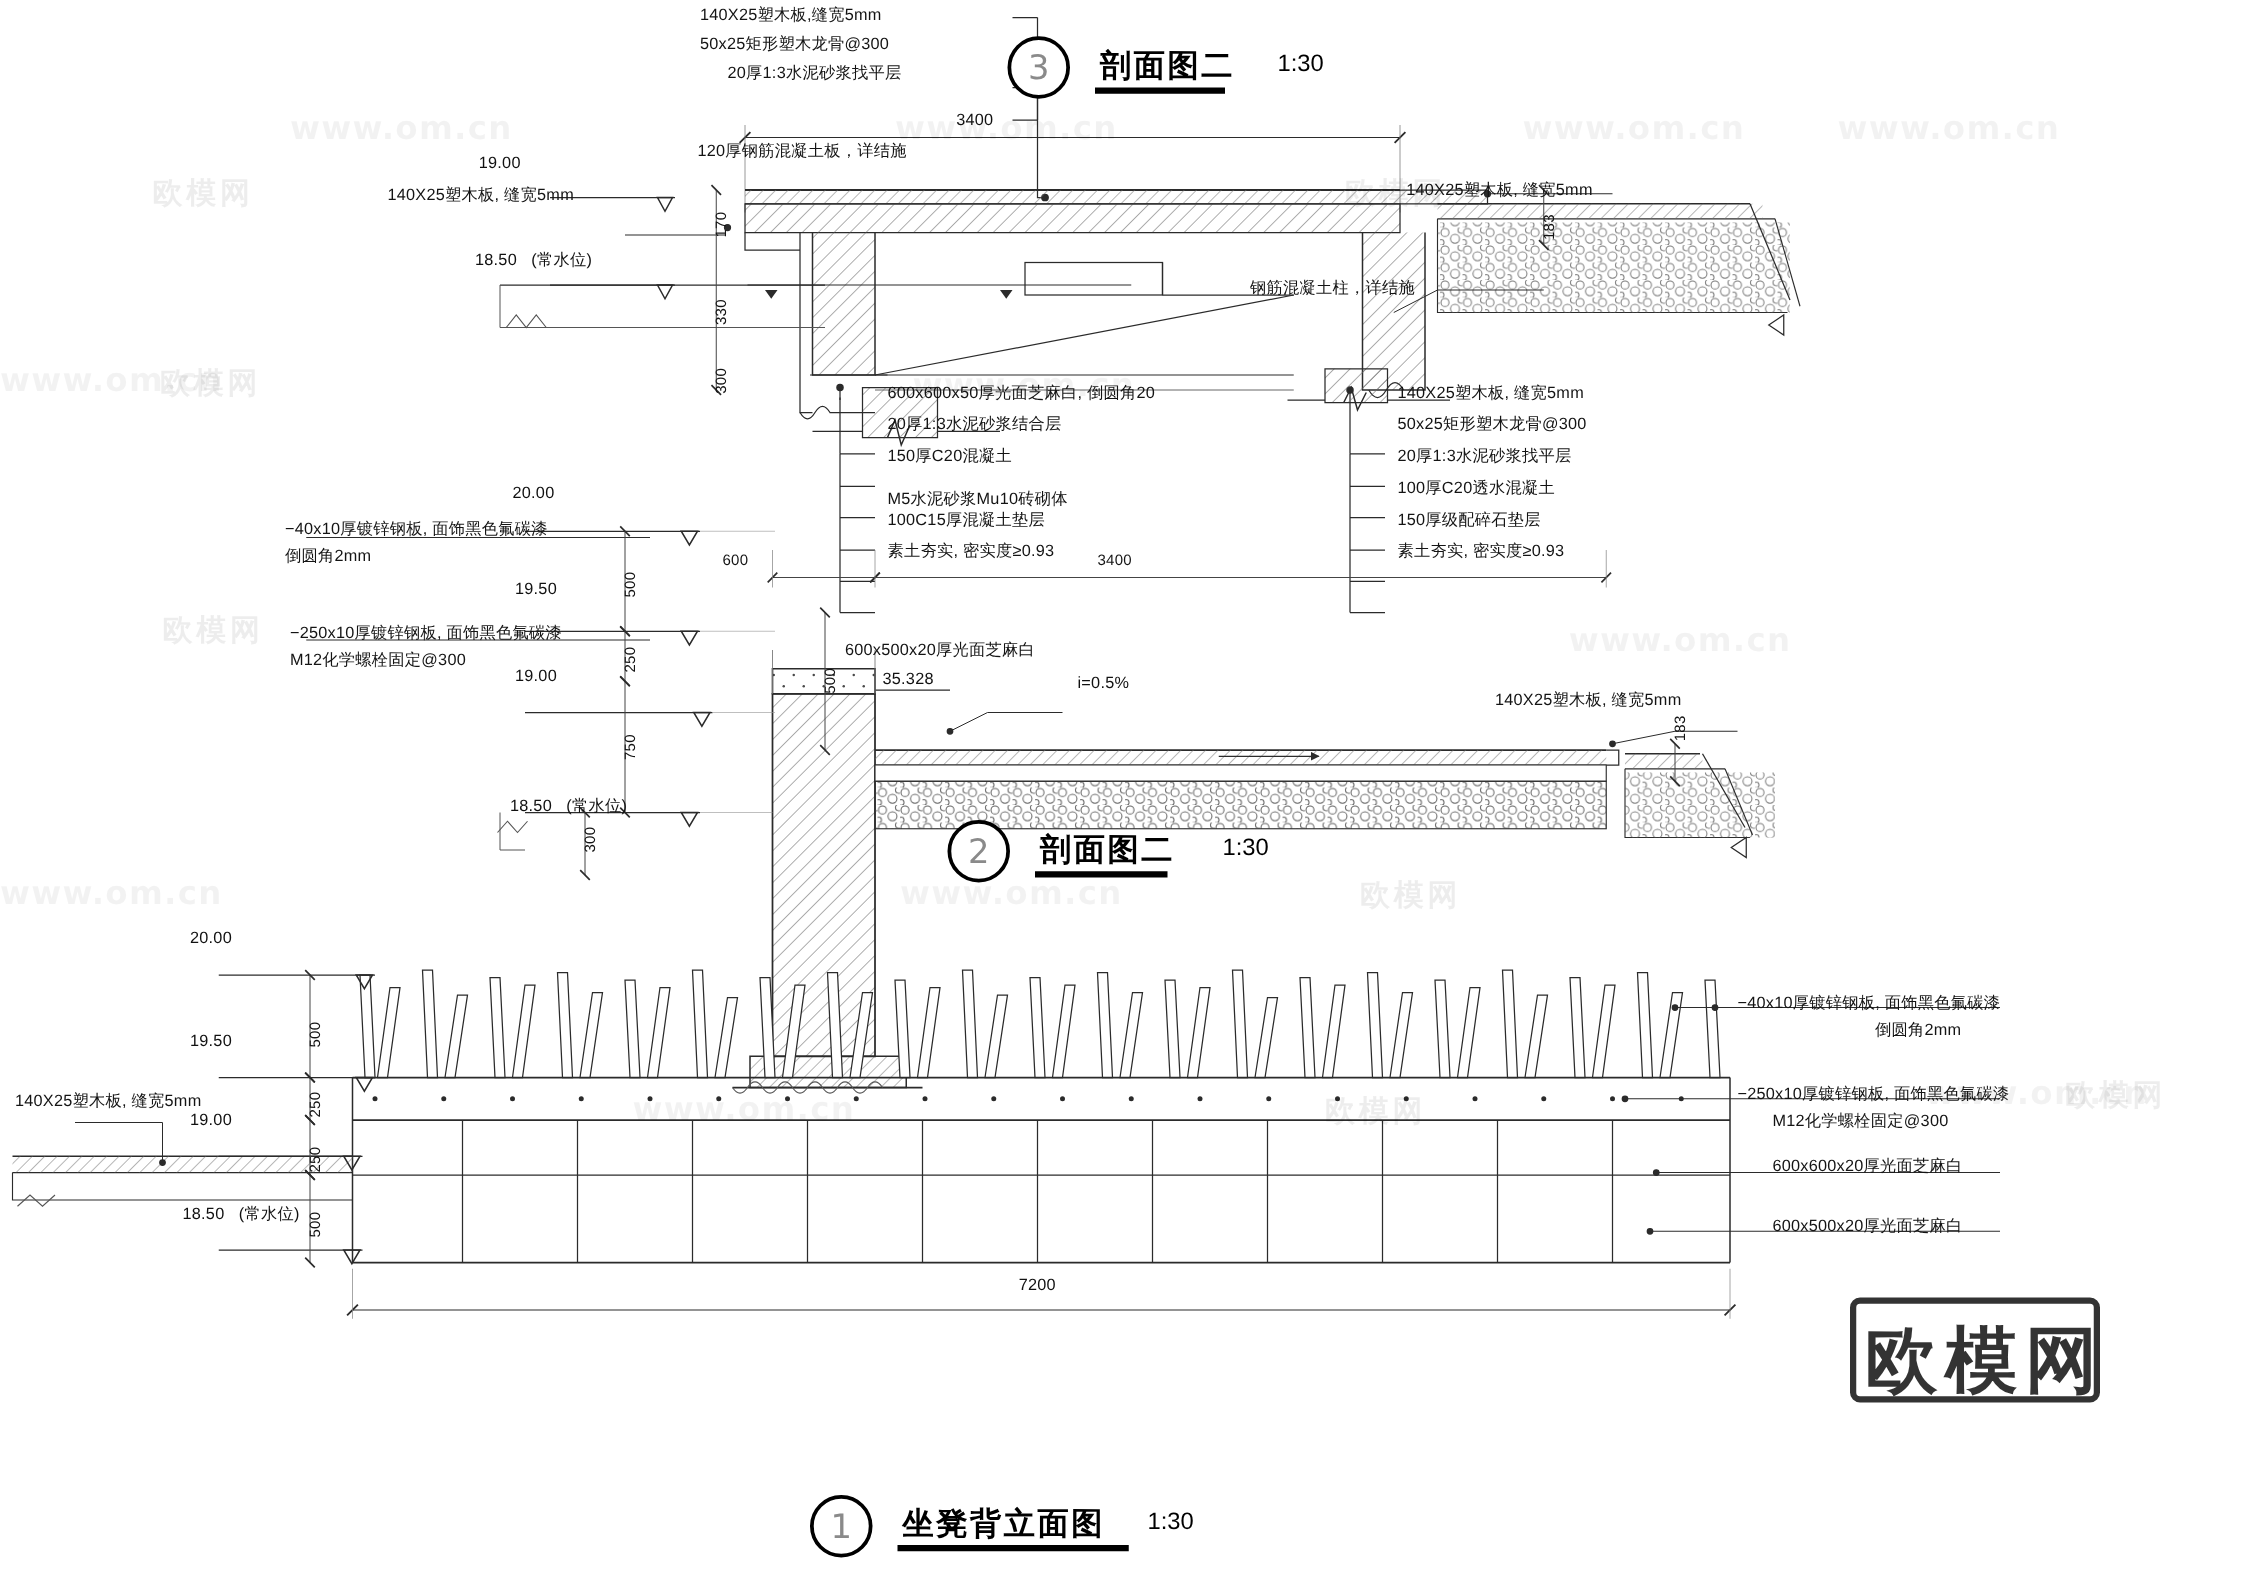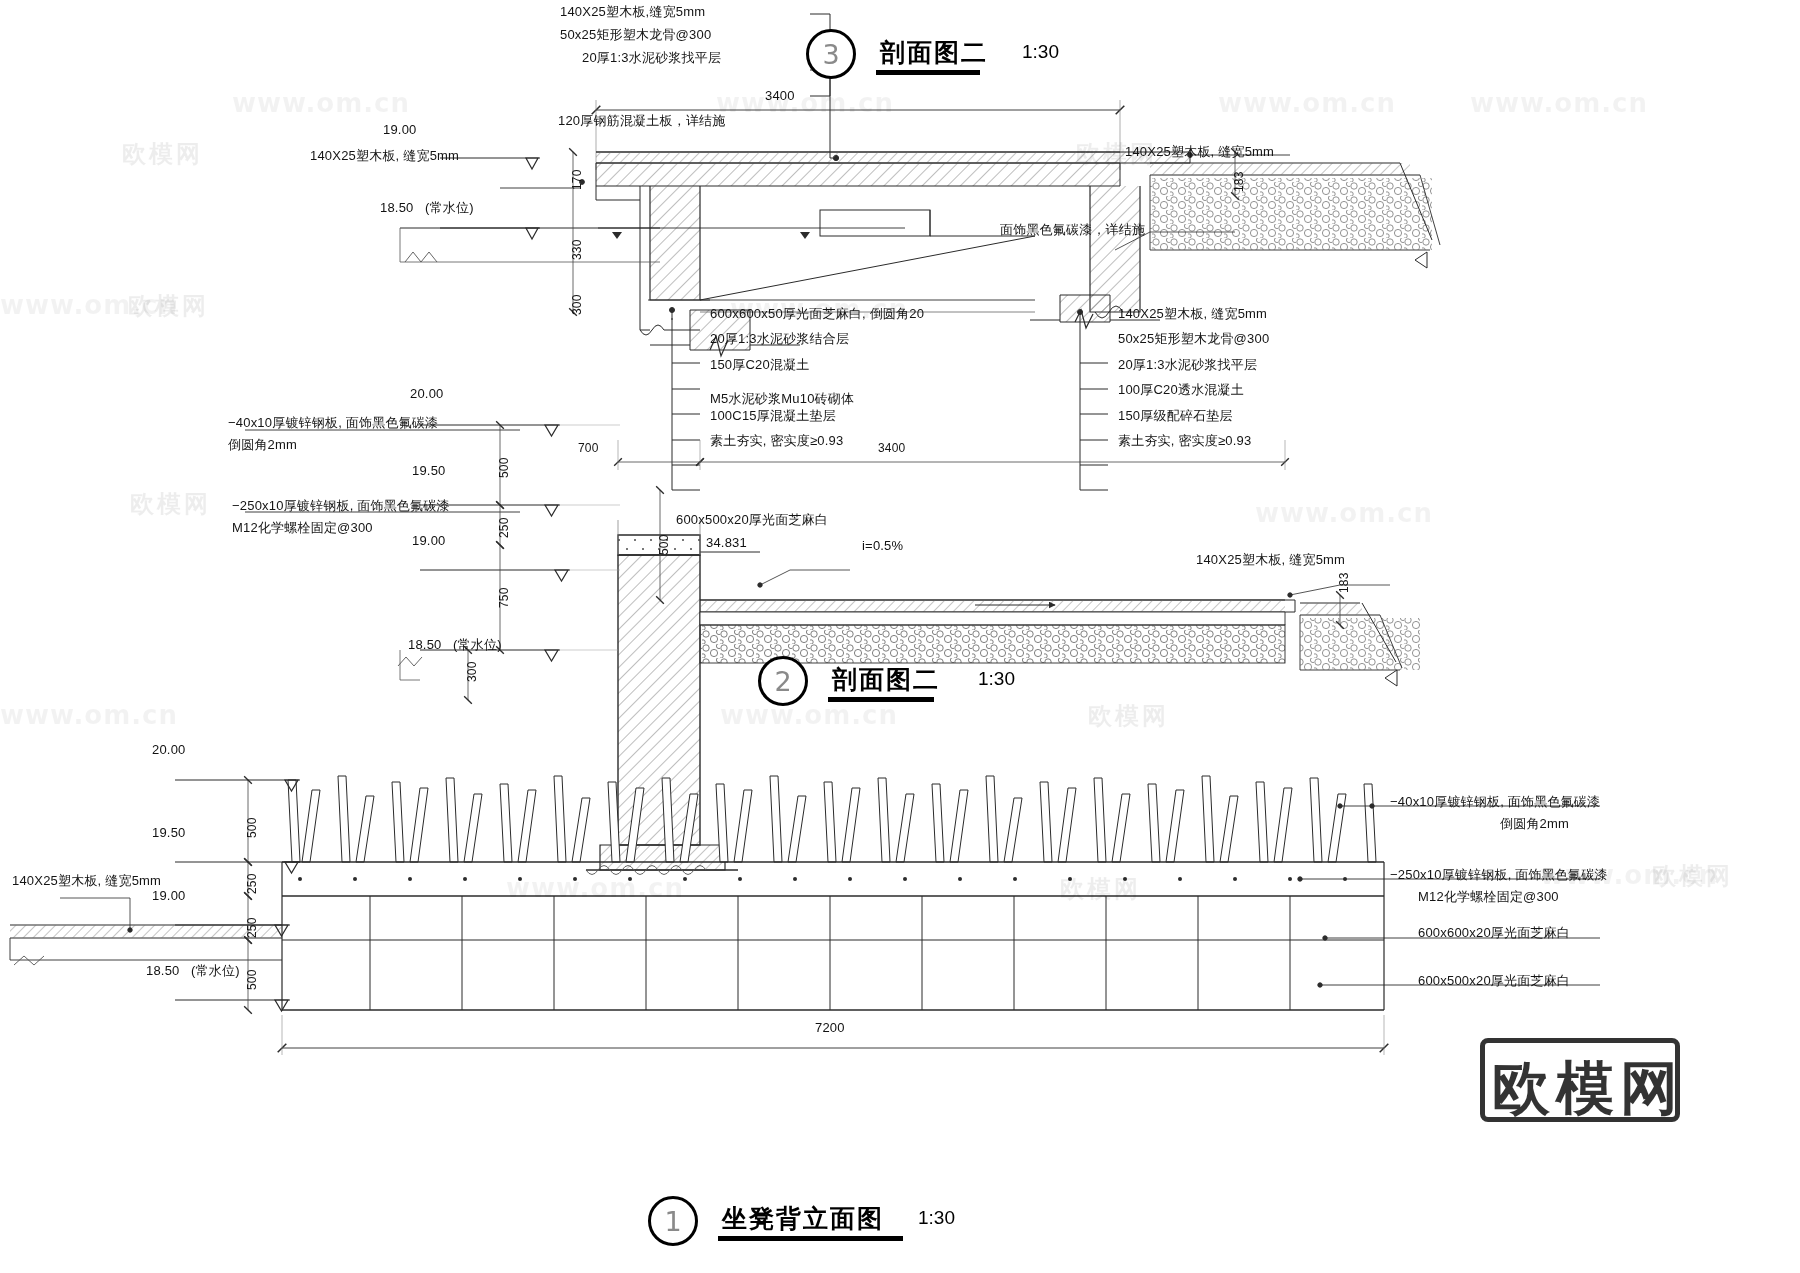"面饰黑色氟碳漆，详结施" div.txt { text: 面饰黑色氟碳漆 -> 钢筋混凝土柱 }
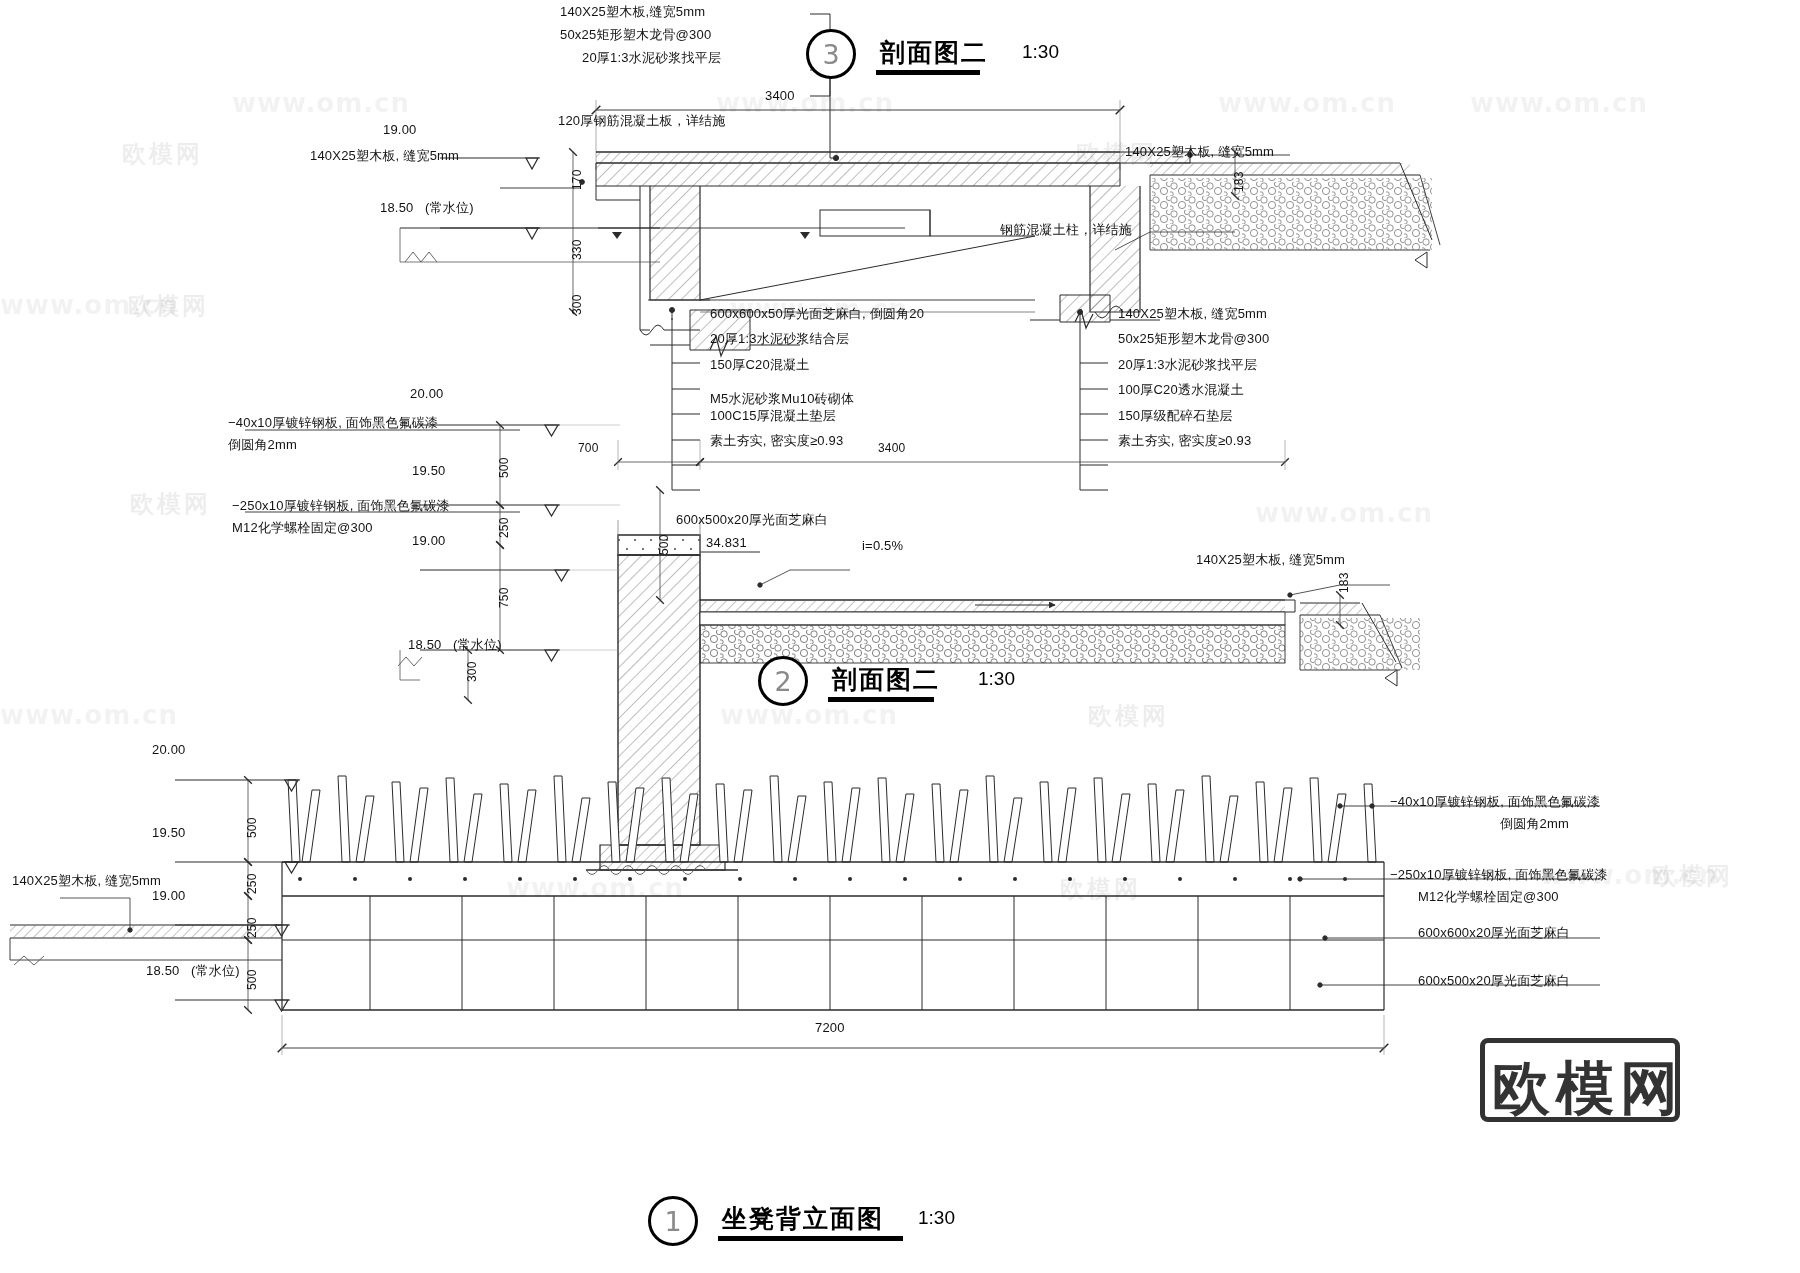"700" div.txt { text: 700 -> 600 }
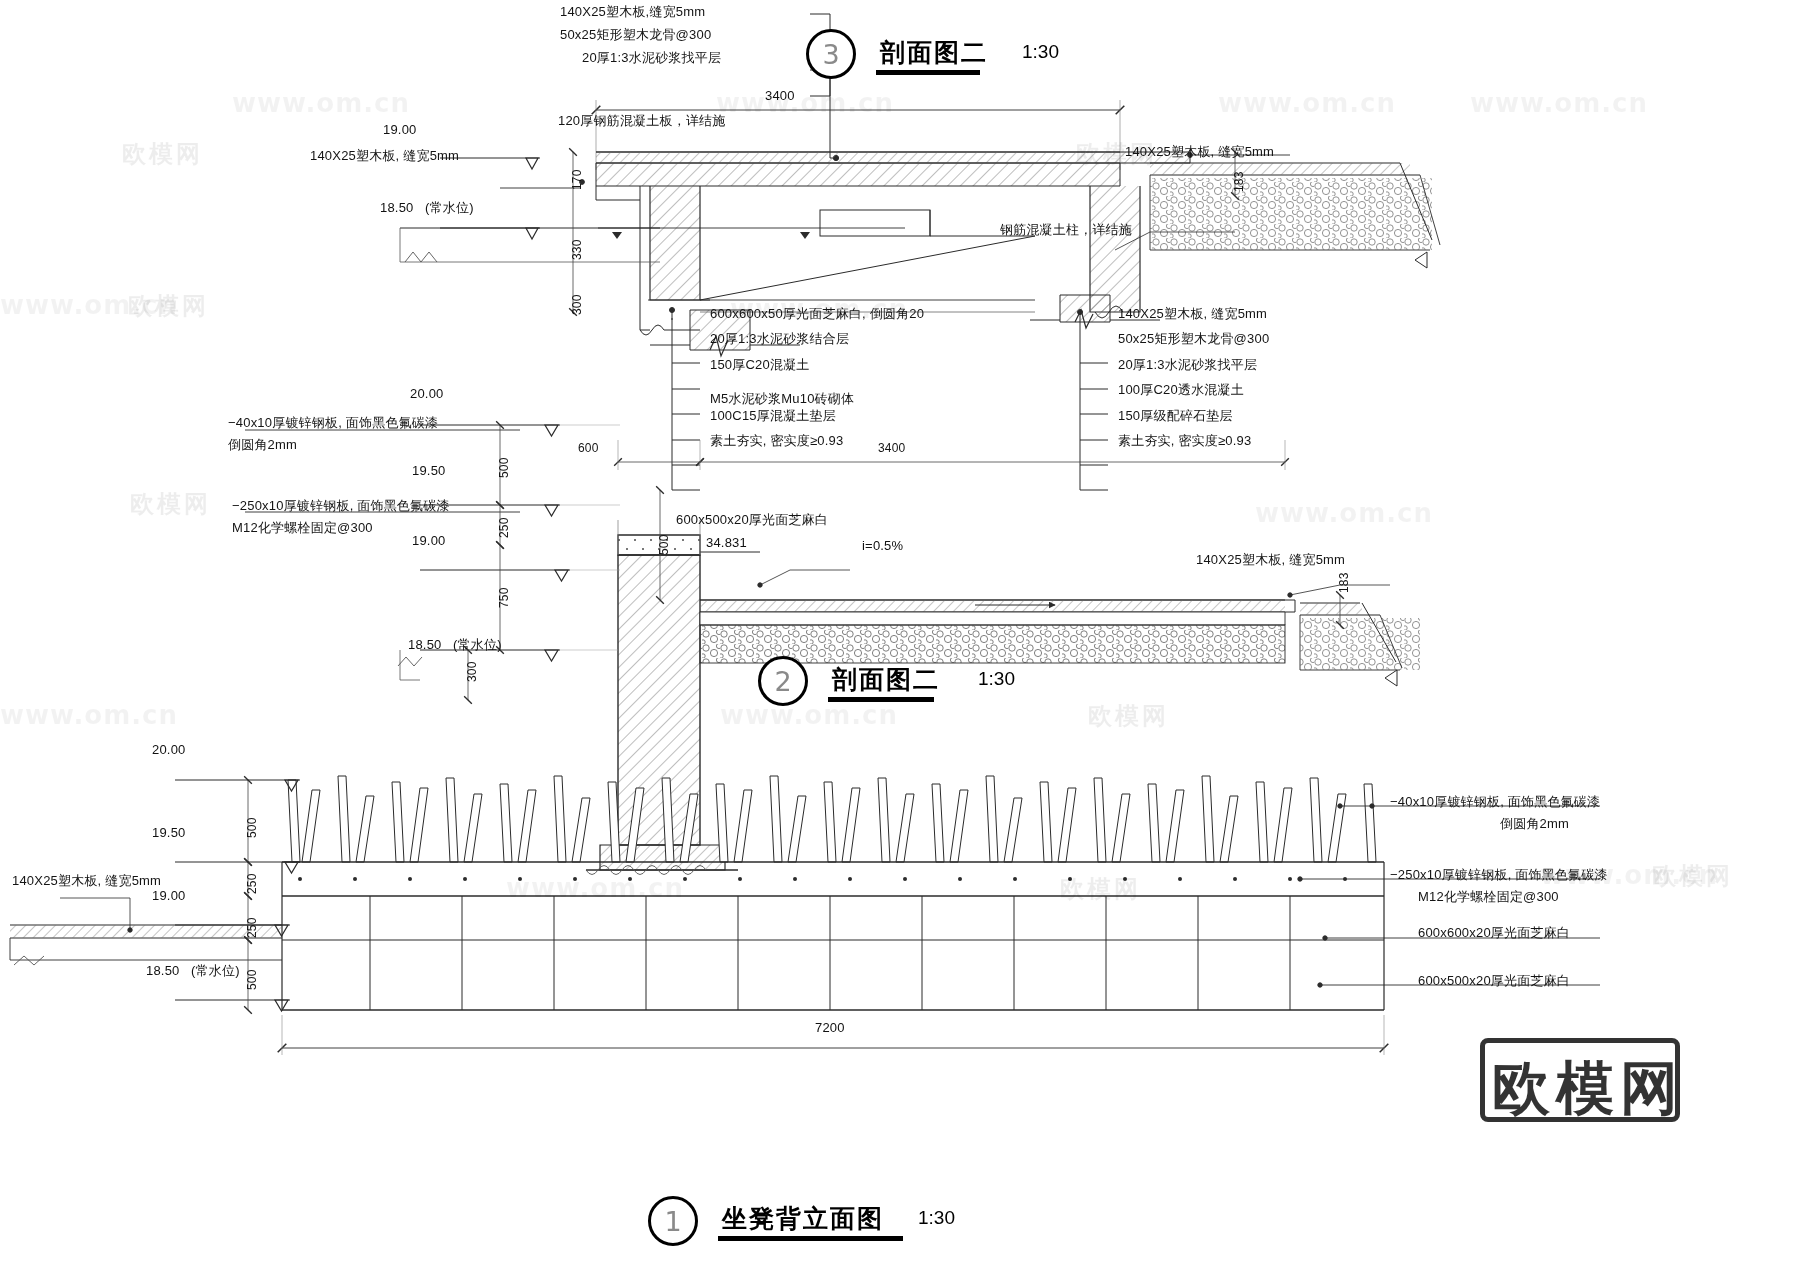"34.831" div.txt { text: 34.831 -> 35.328 }
